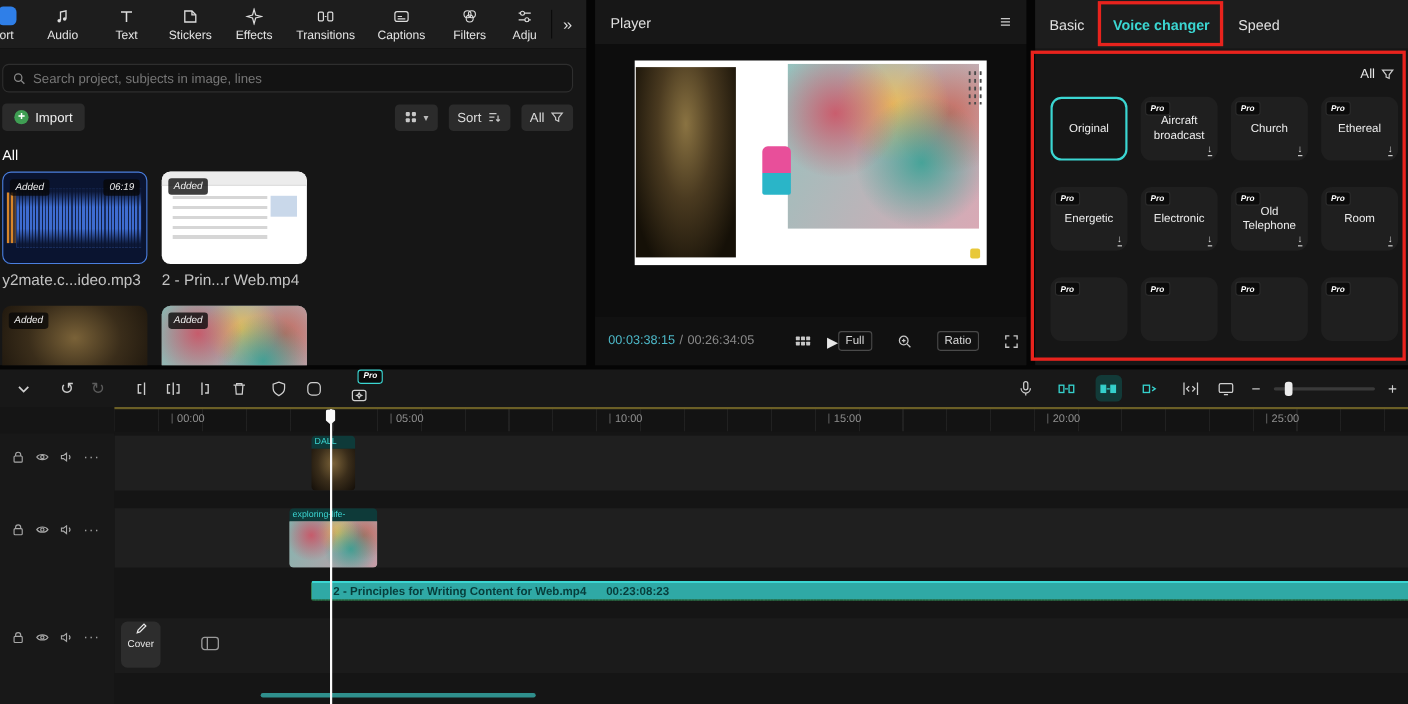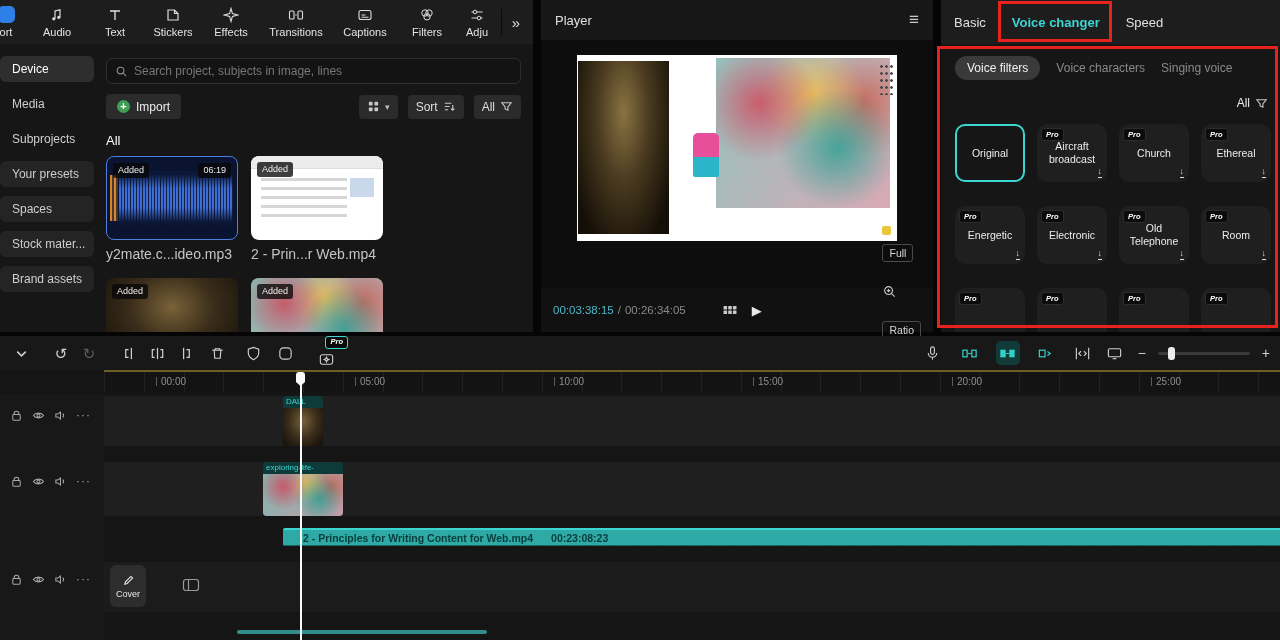"Device" div.sidebar { html: <div> <div>Device</div> <div>Media</div> <div>Subprojects</div> <div>Your presets</div> <div>Spaces</div> <div>Stock mater...</div> <div>Brand assets</div> </div> -> none }
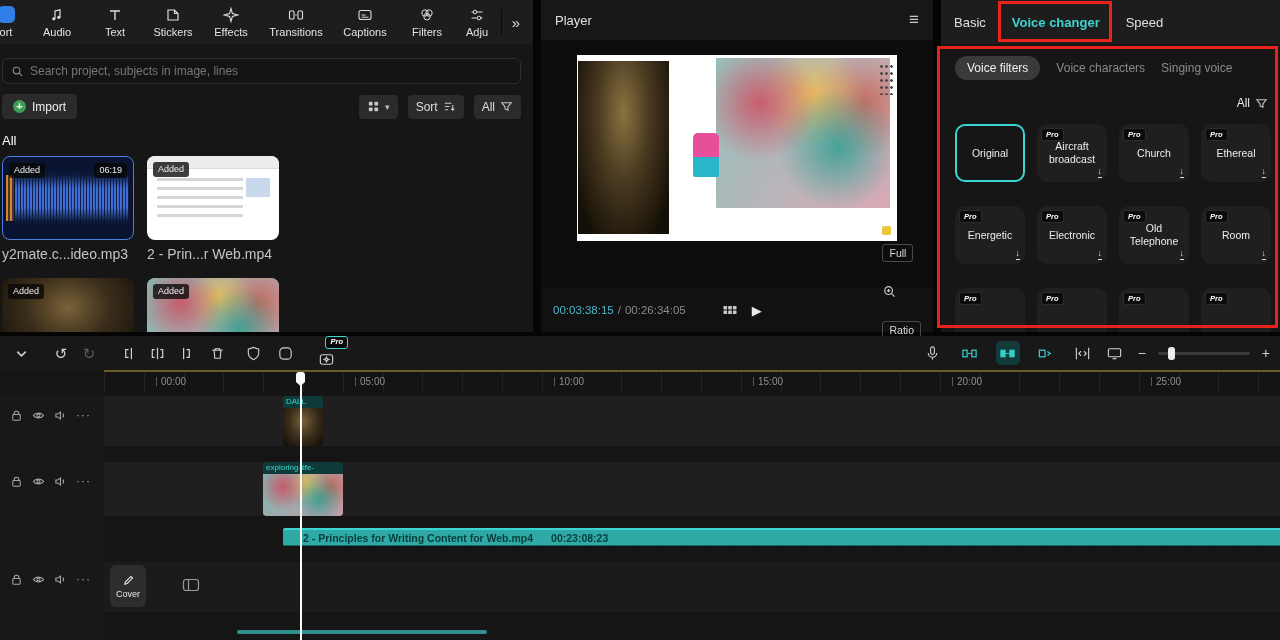"Voice filters" div.rp-subtabs { html: <div> <span>Voice filters</span> <span>Voice characters</span> <span>Singing voice</span> </div> -> none }
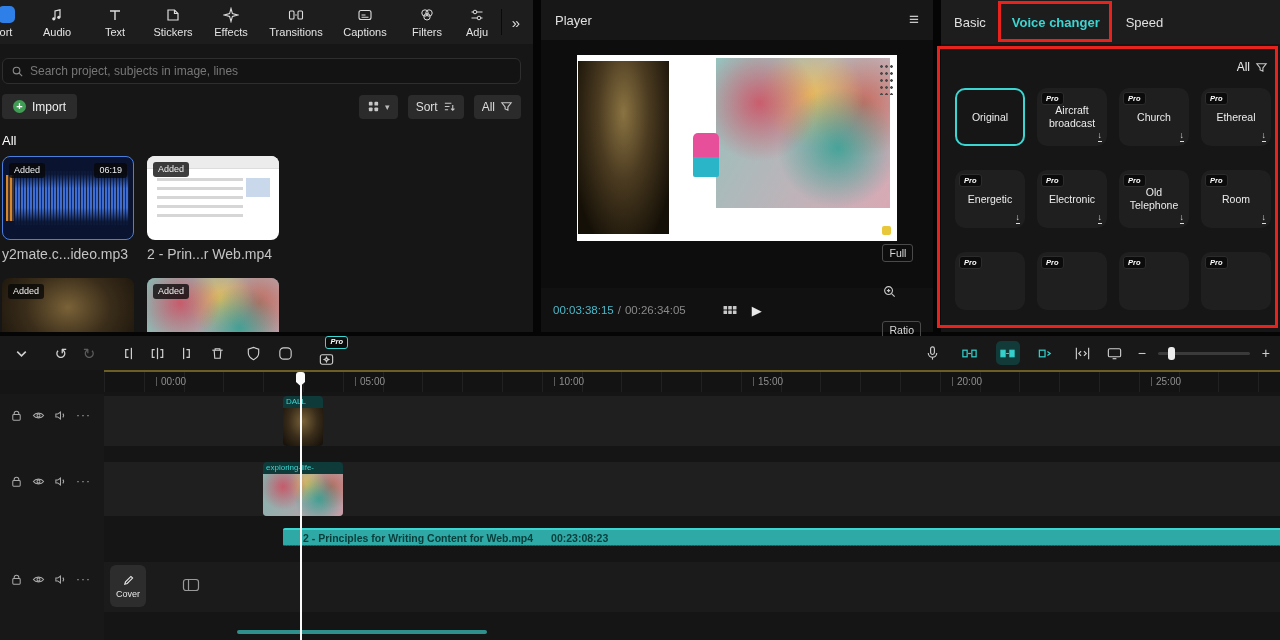"Added" .badge { font-style: none -> italic }
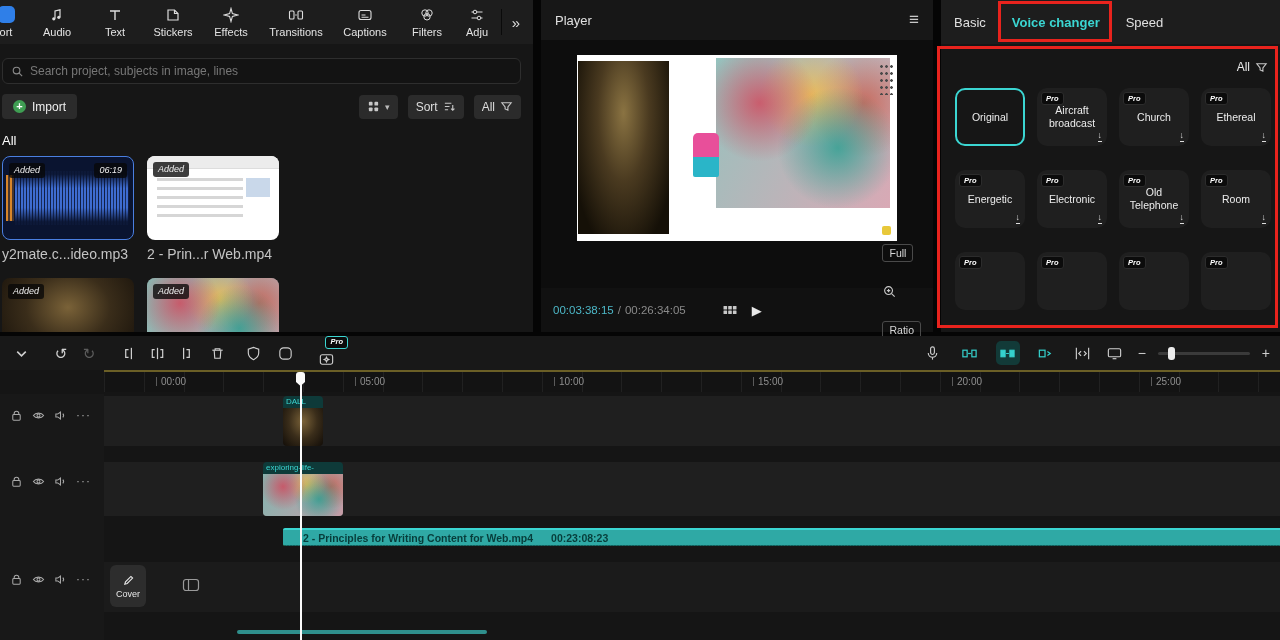"Full" .pc-right { align-items: flex-start -> center; flex-direction: column -> none }
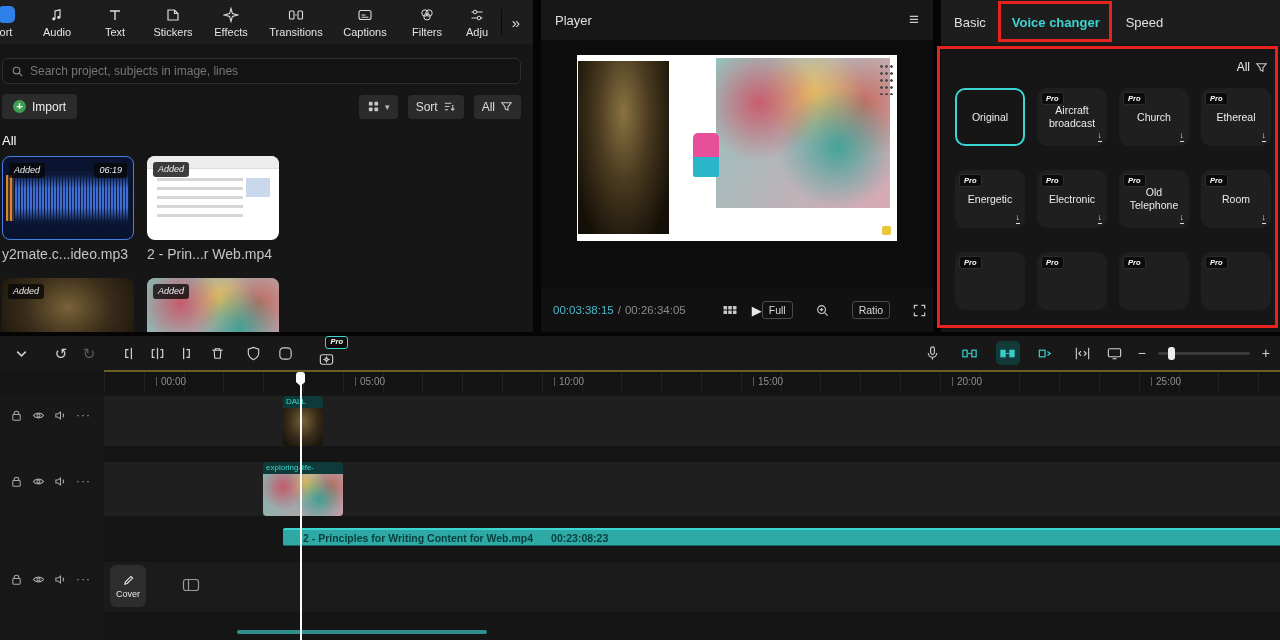"Cover" .cover-btn { justify-content: center -> none }
